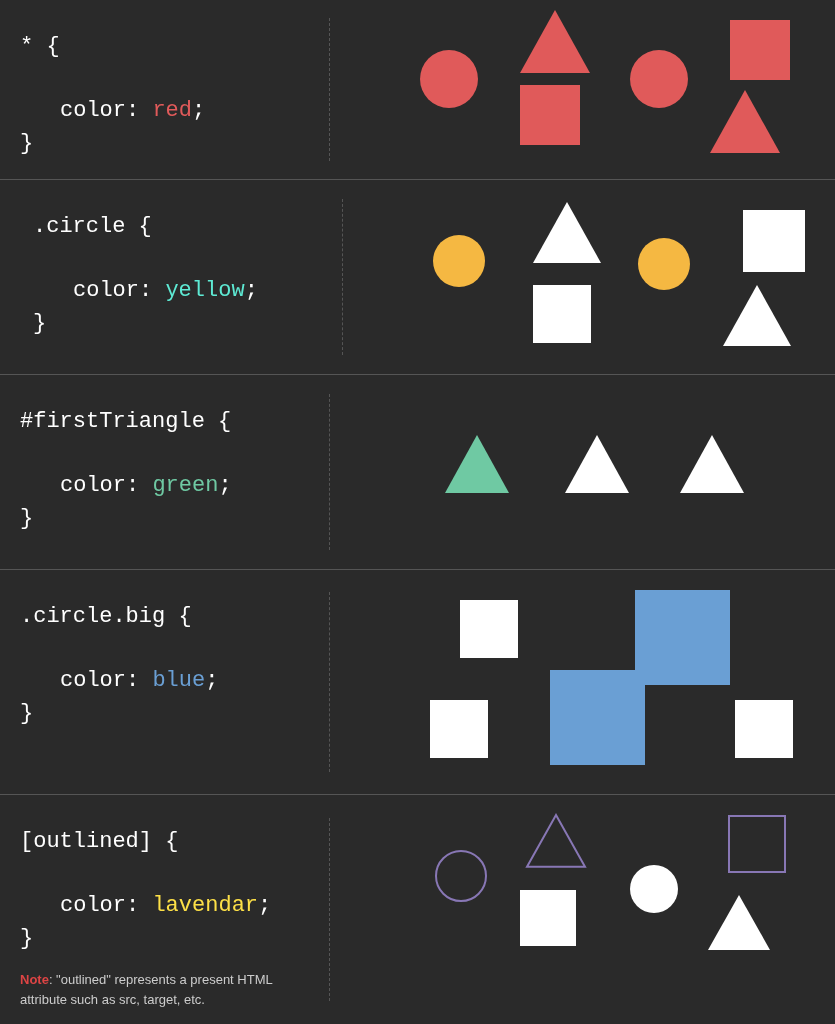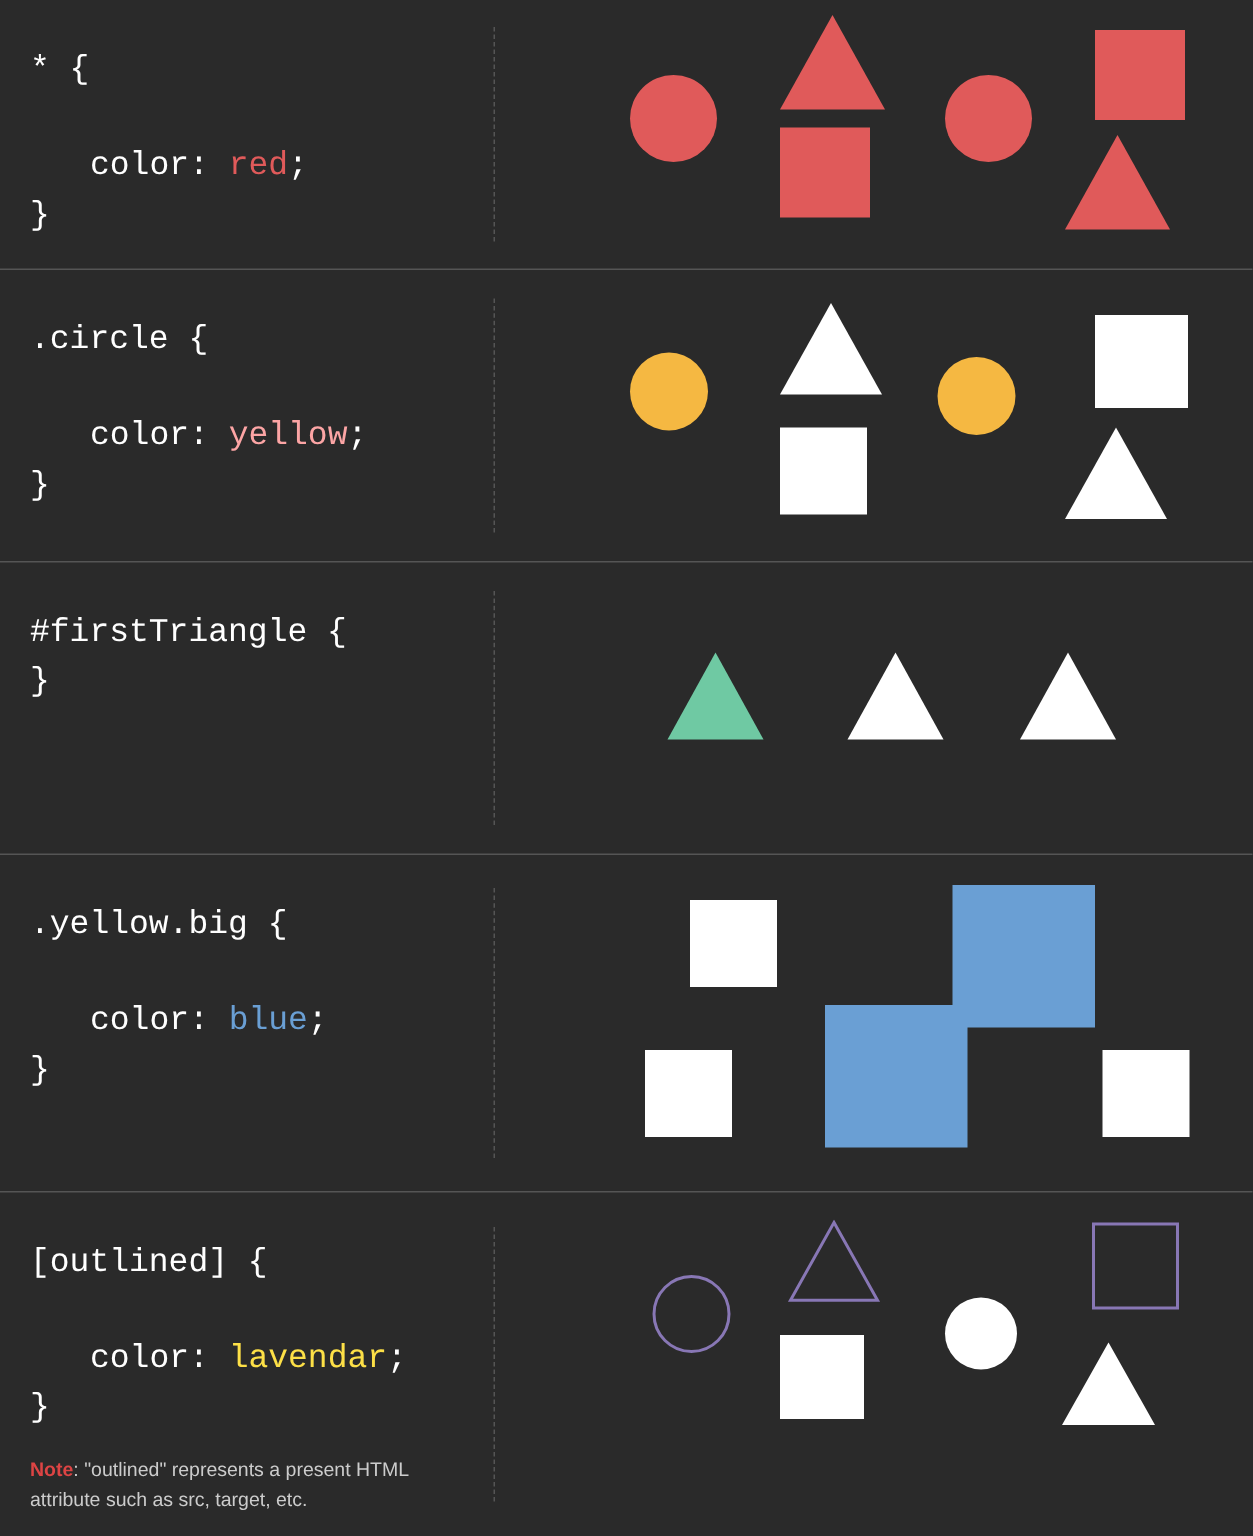".circle {" div.row { padding-left: none -> 13px }
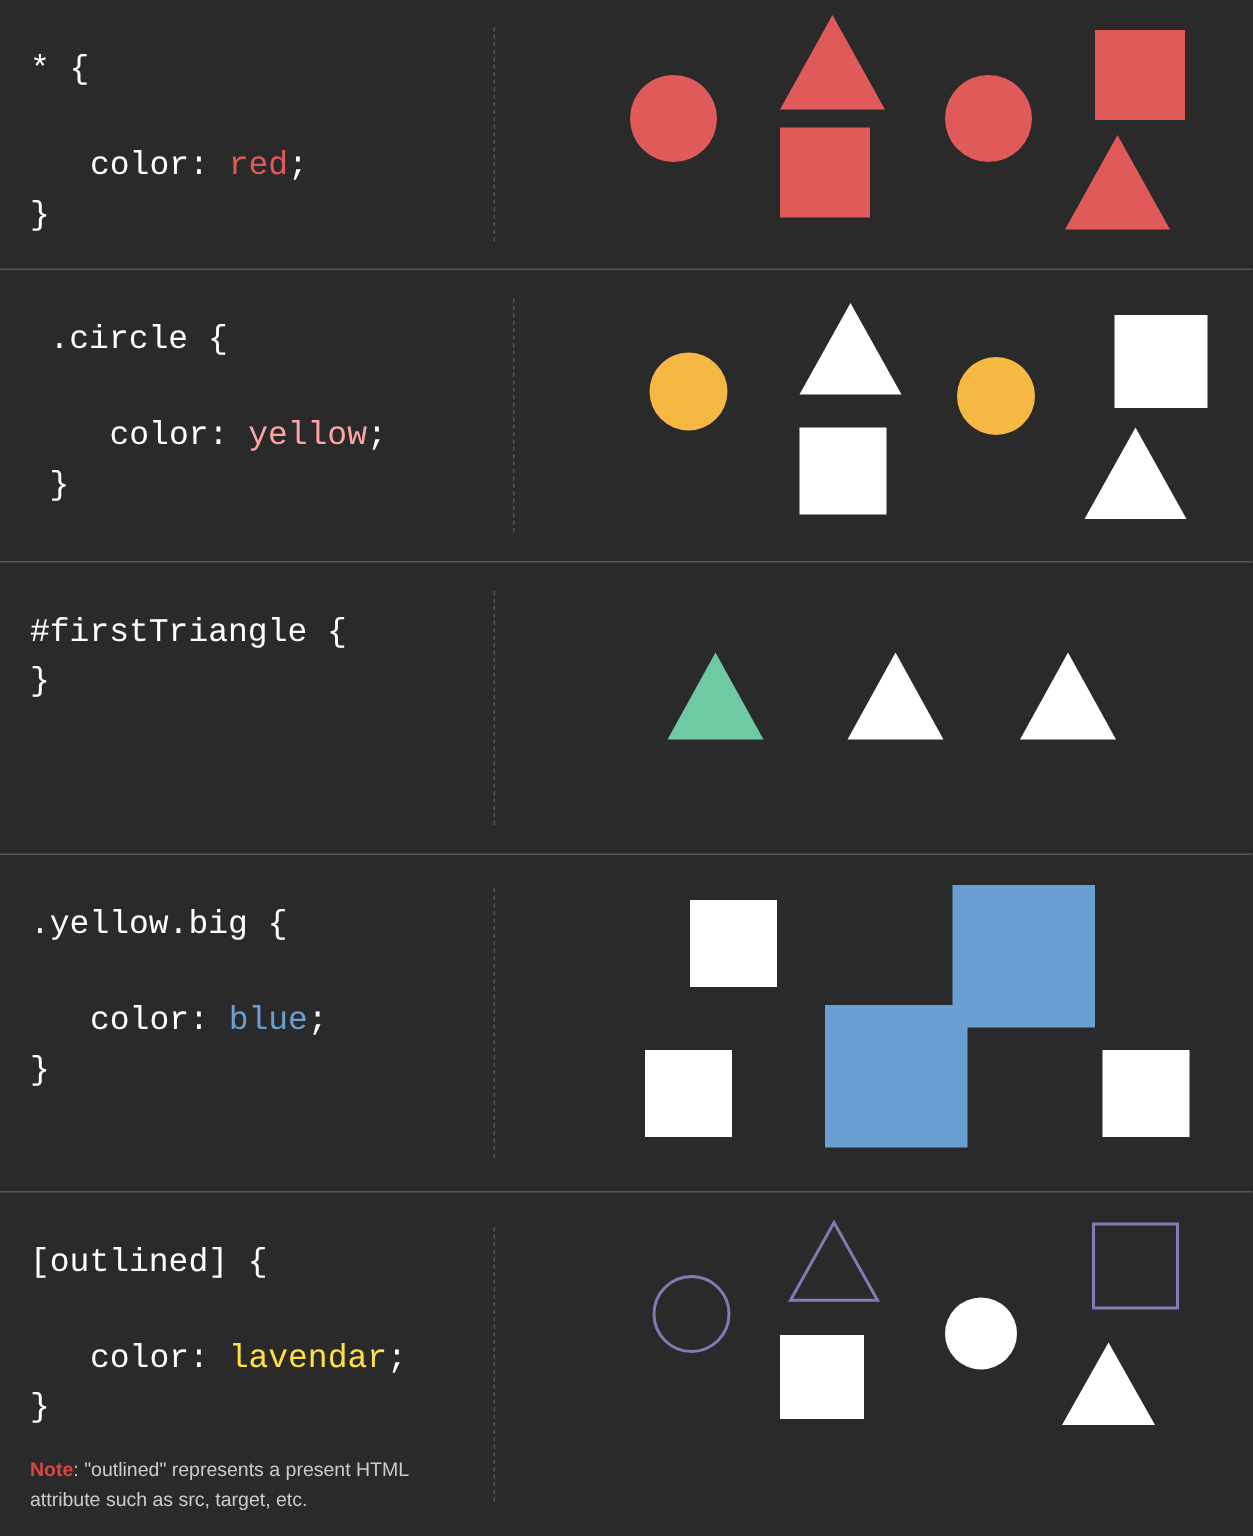"yellow" .val-yellow { color: #fca5a5 -> #5eead4 }
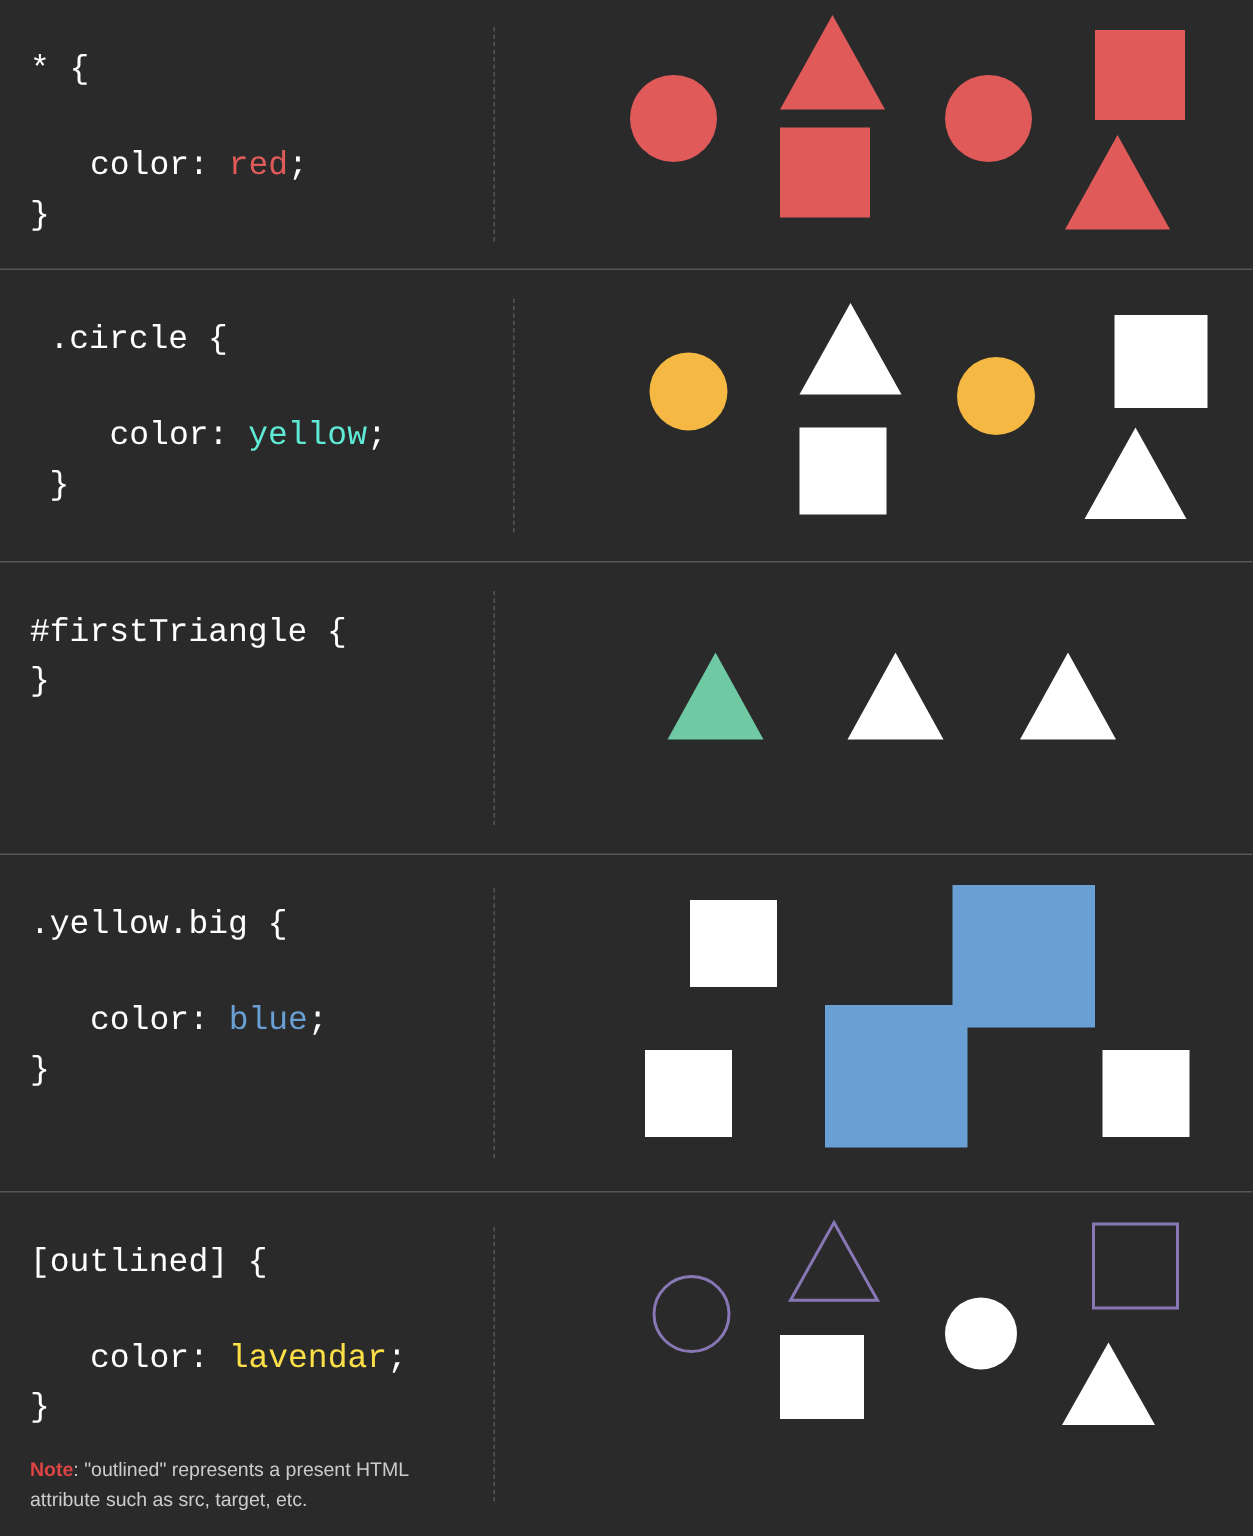"color: green;" div.prop { html: none -> <div><span>color: </span><span>green</span><span>;</span></div> }
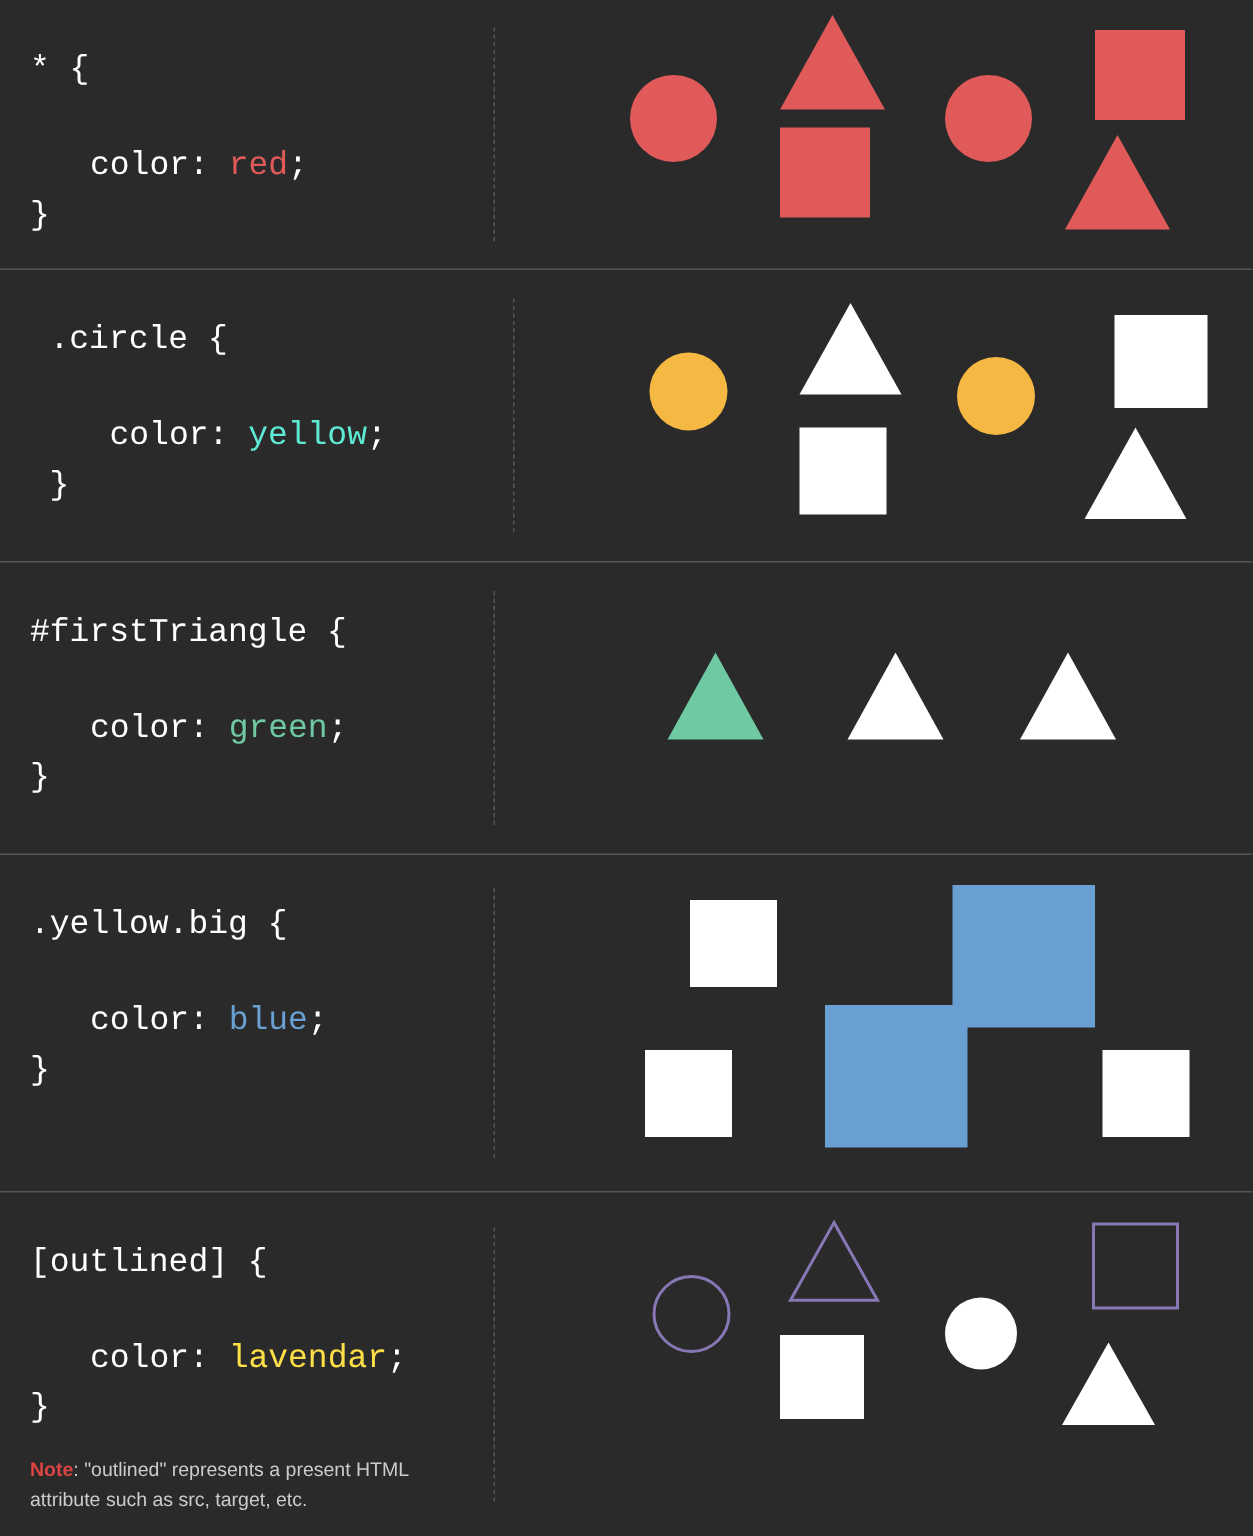".yellow.big {" span.selector { text: .yellow.big -> .circle.big }
